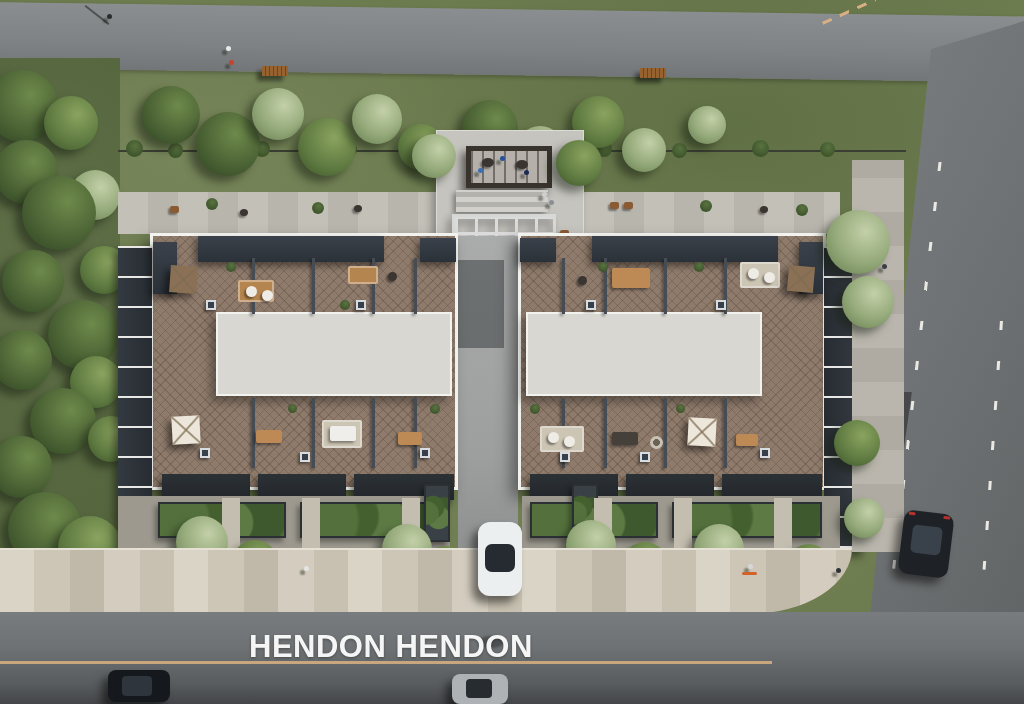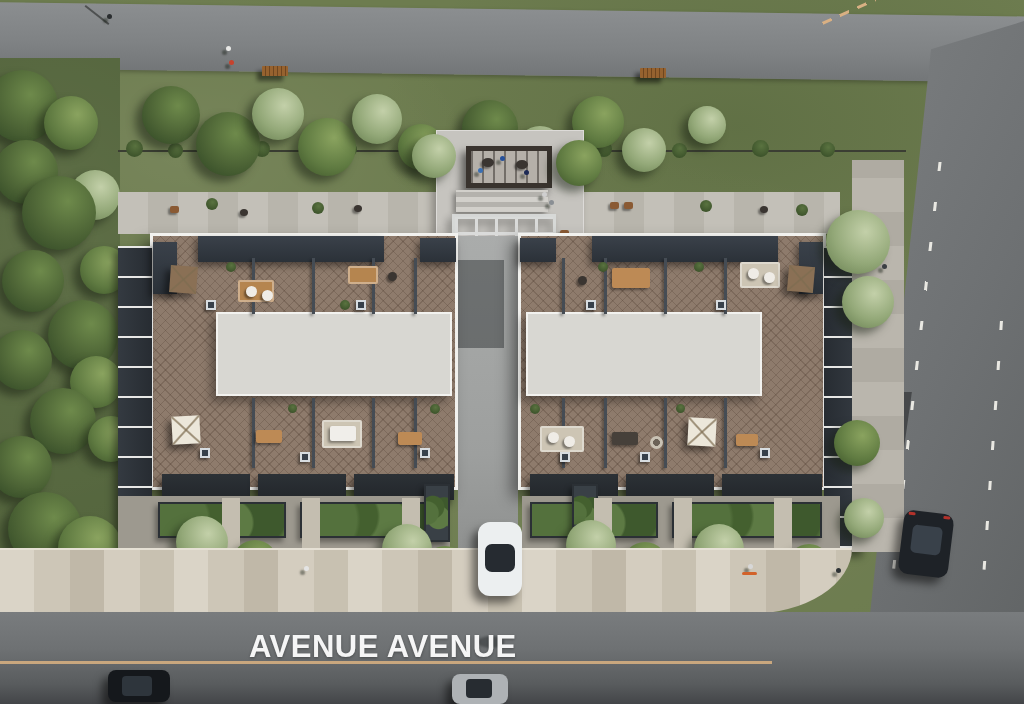"AVENUE AVENUE" div.street-label { text: AVENUE AVENUE -> HENDON HENDON }
